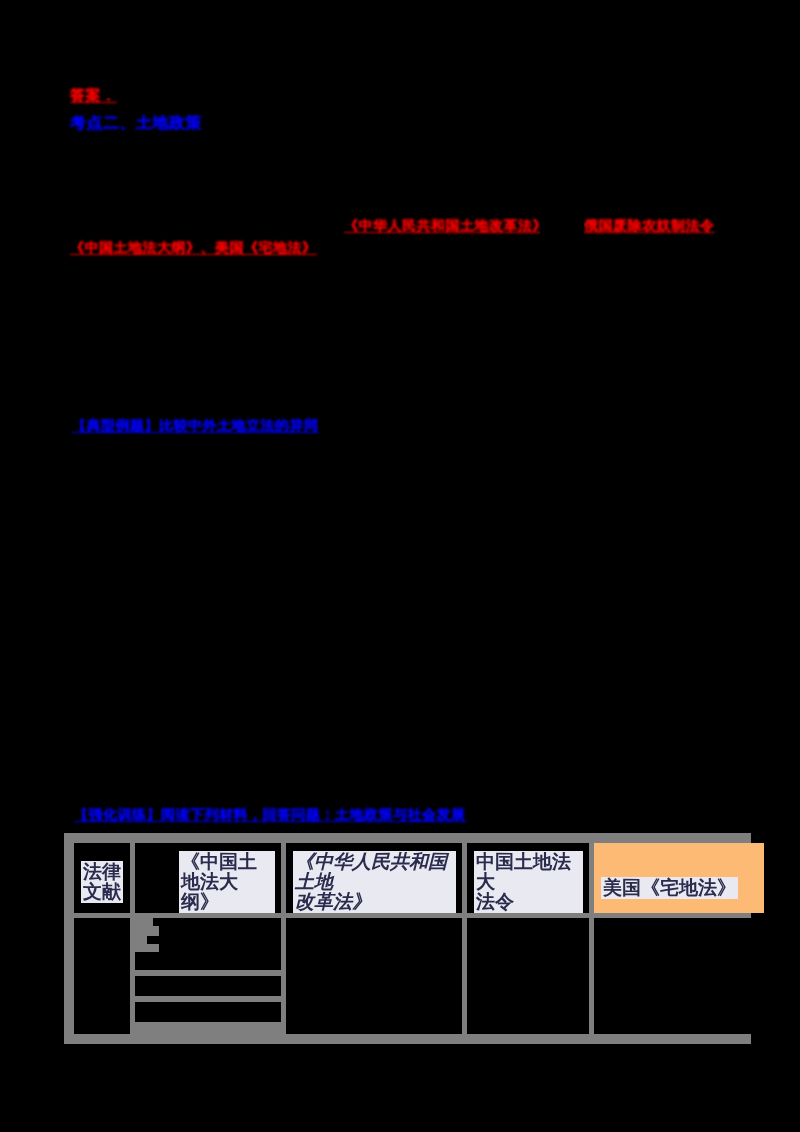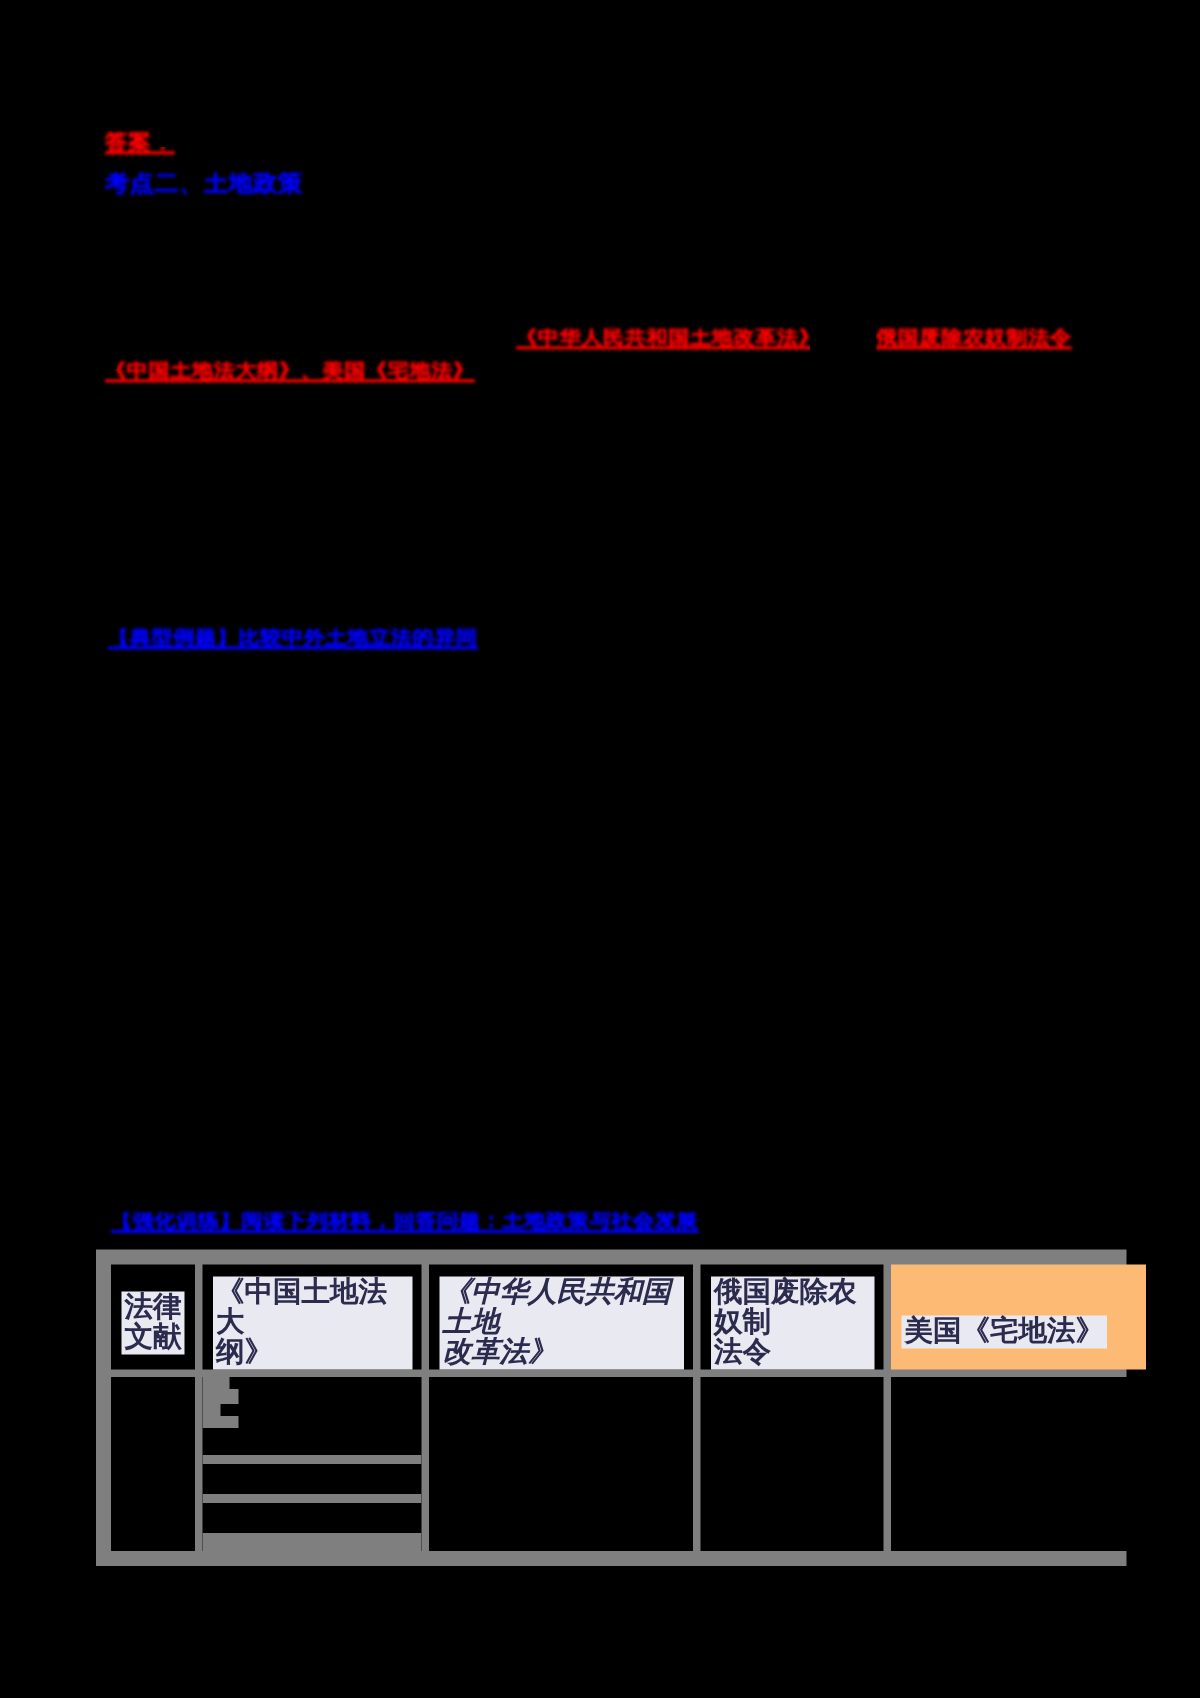"《中国土地法大" div.cellpad { margin-left: none -> 37px }
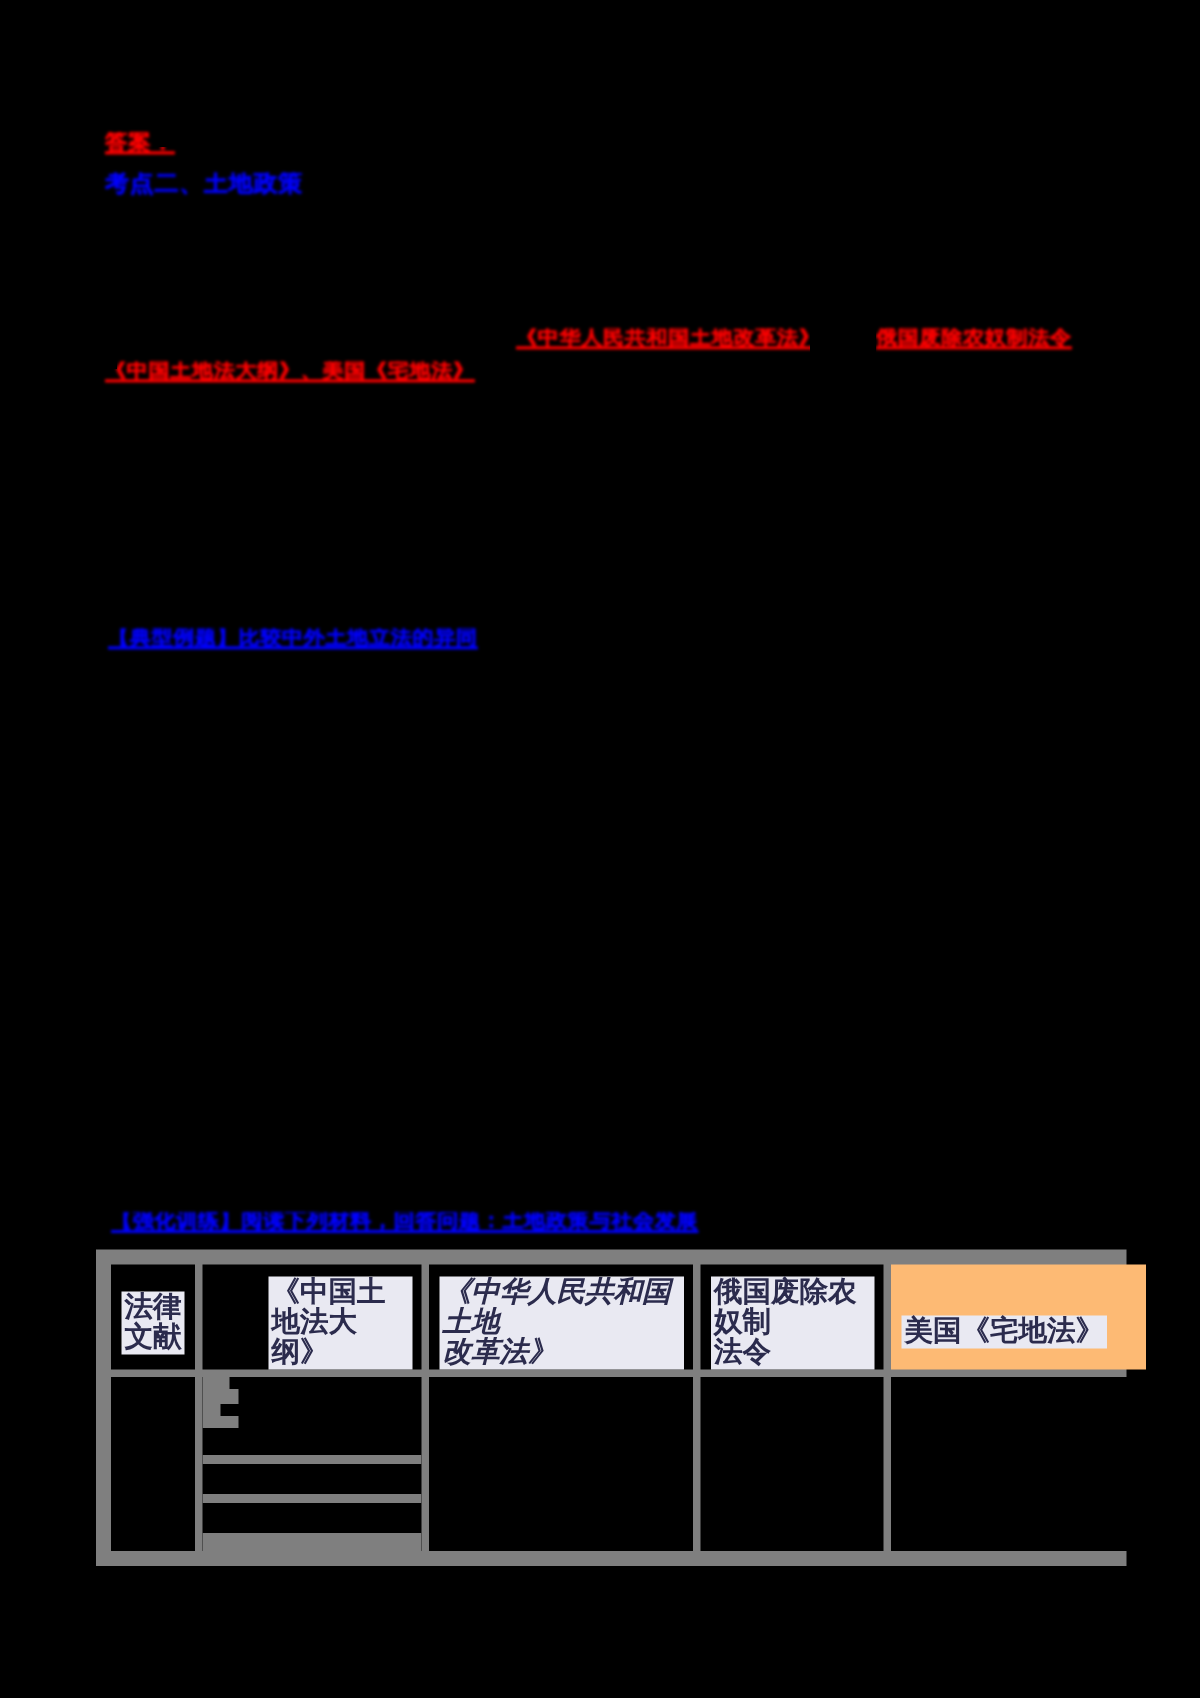"俄国废除农奴制" span.cellbox { text: 俄国废除农奴制 -> 中国土地法大 }
